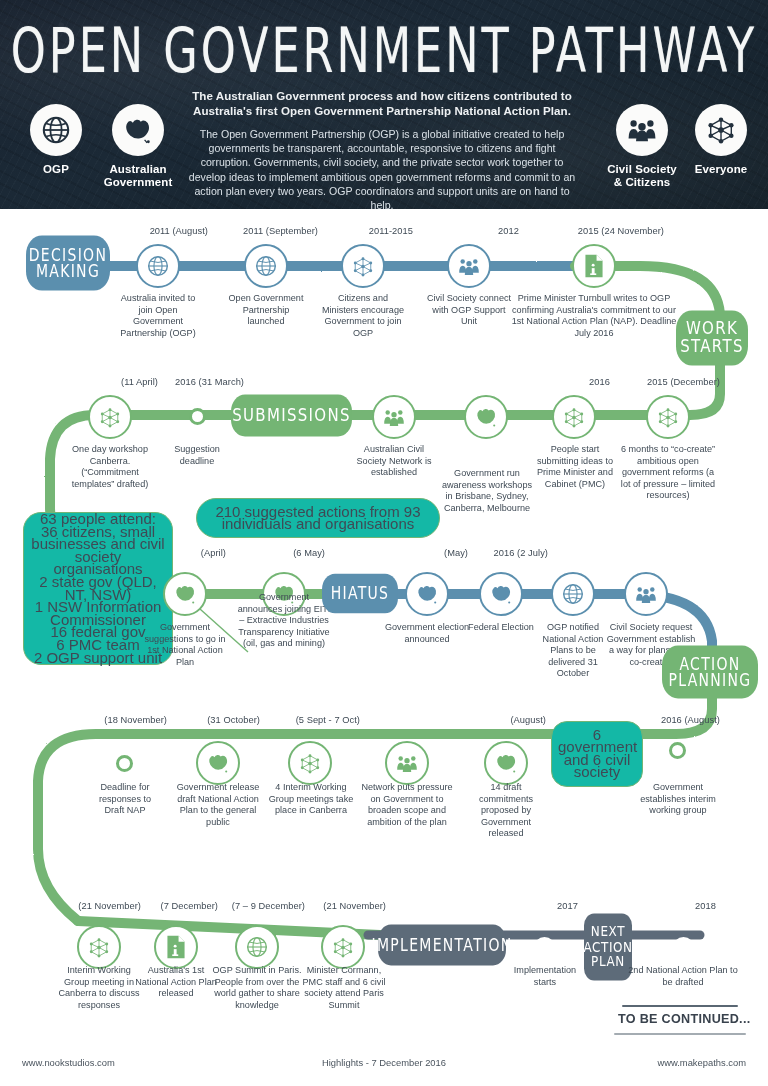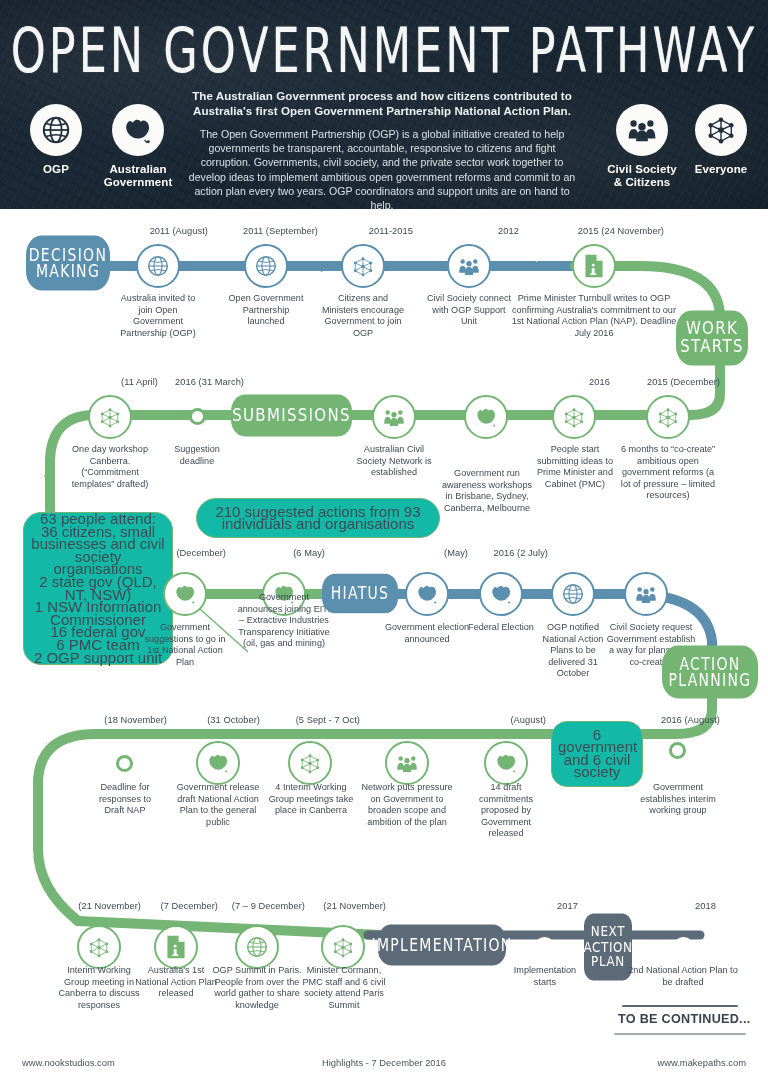"(December)" div.date { text: December -> April }
